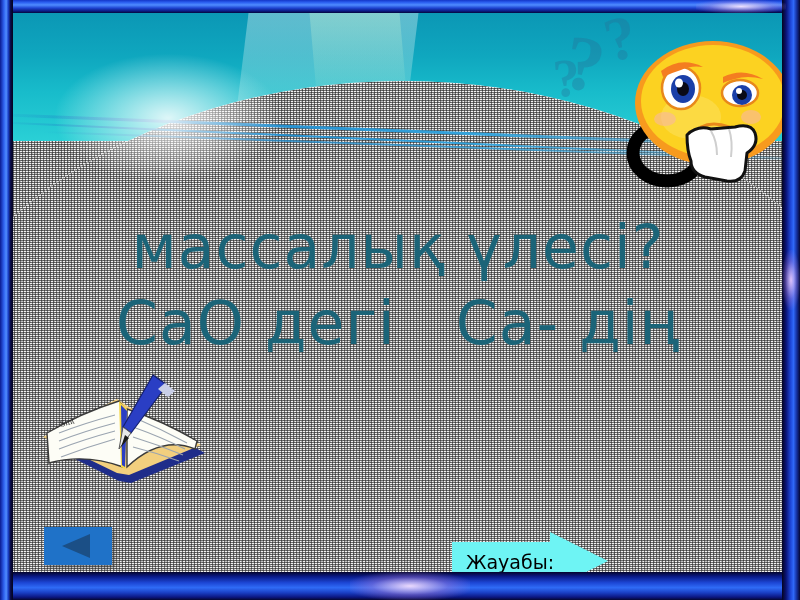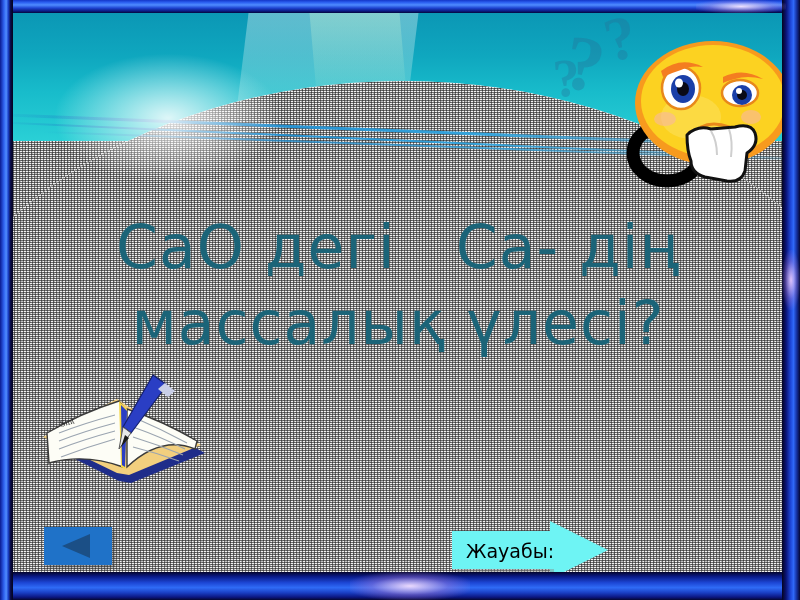"CaO дегі Ca- дің" span.ln { order: before "массалық үлесі?" -> after "массалық үлесі?" }
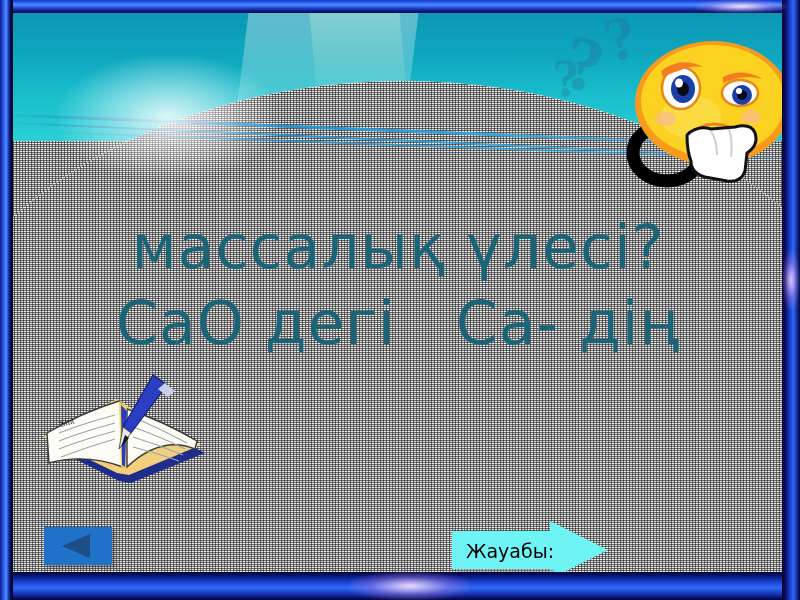"Жауабы:" #answer-arrow { top: 508px -> 519px }
